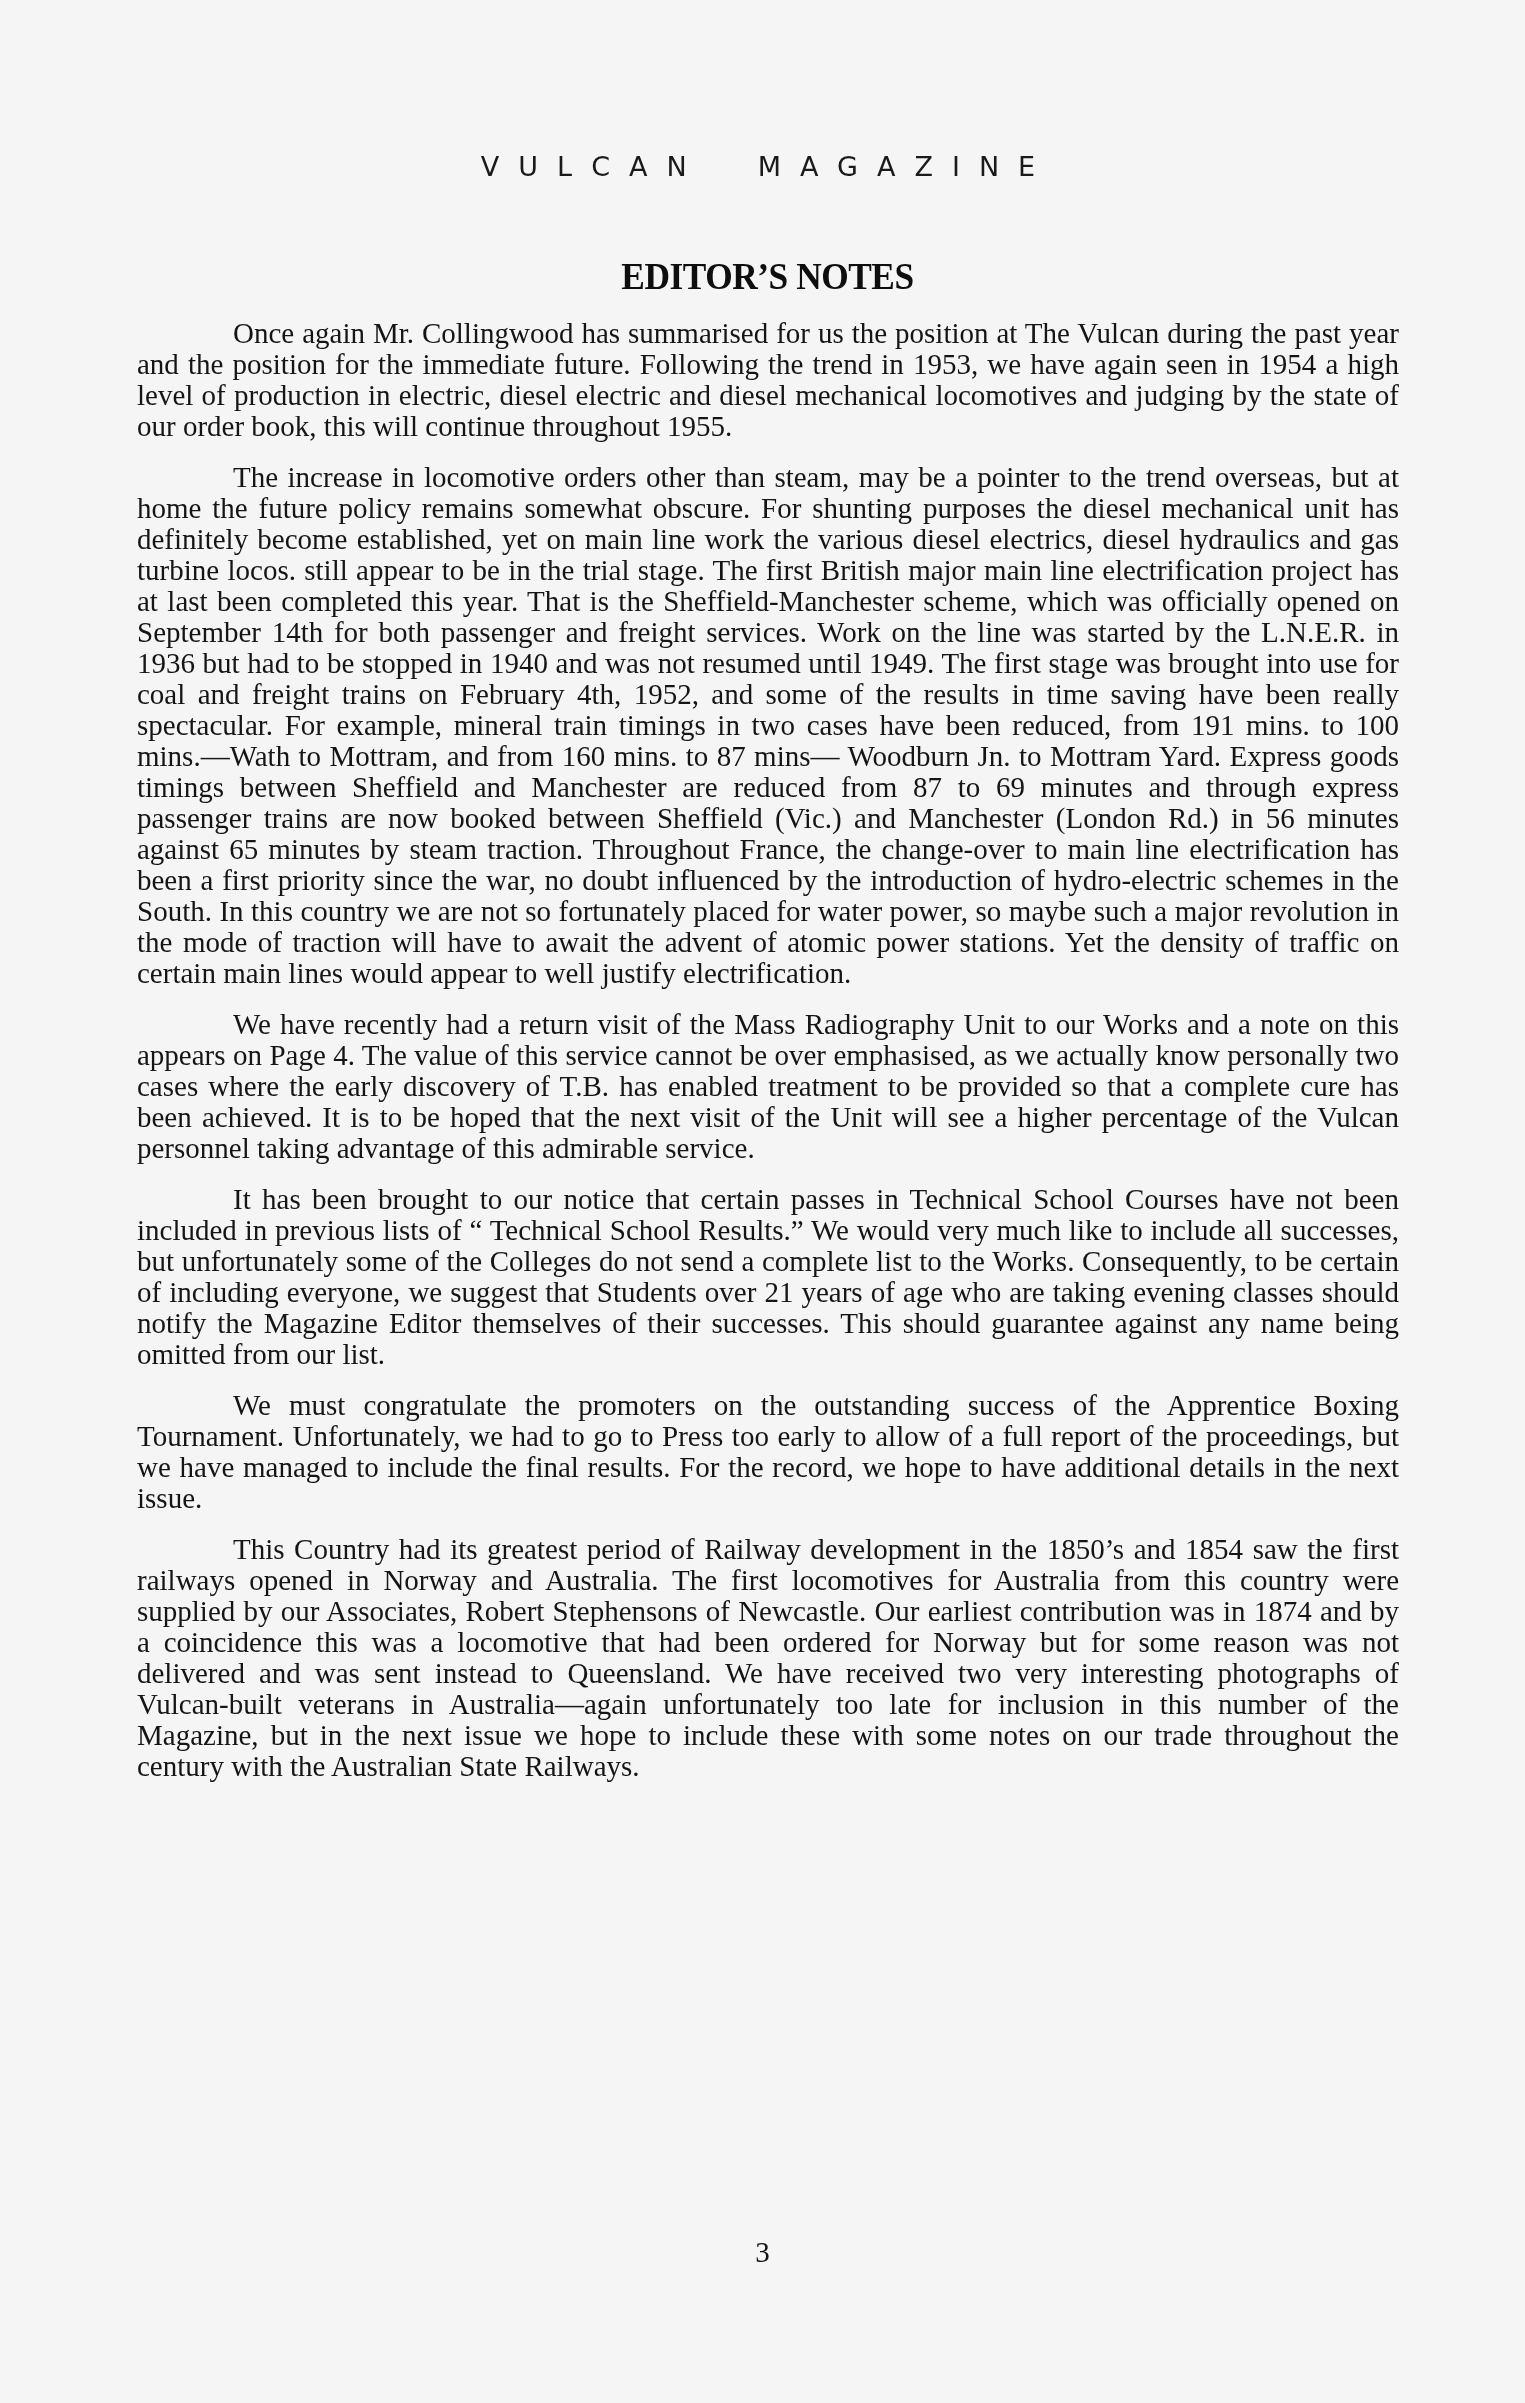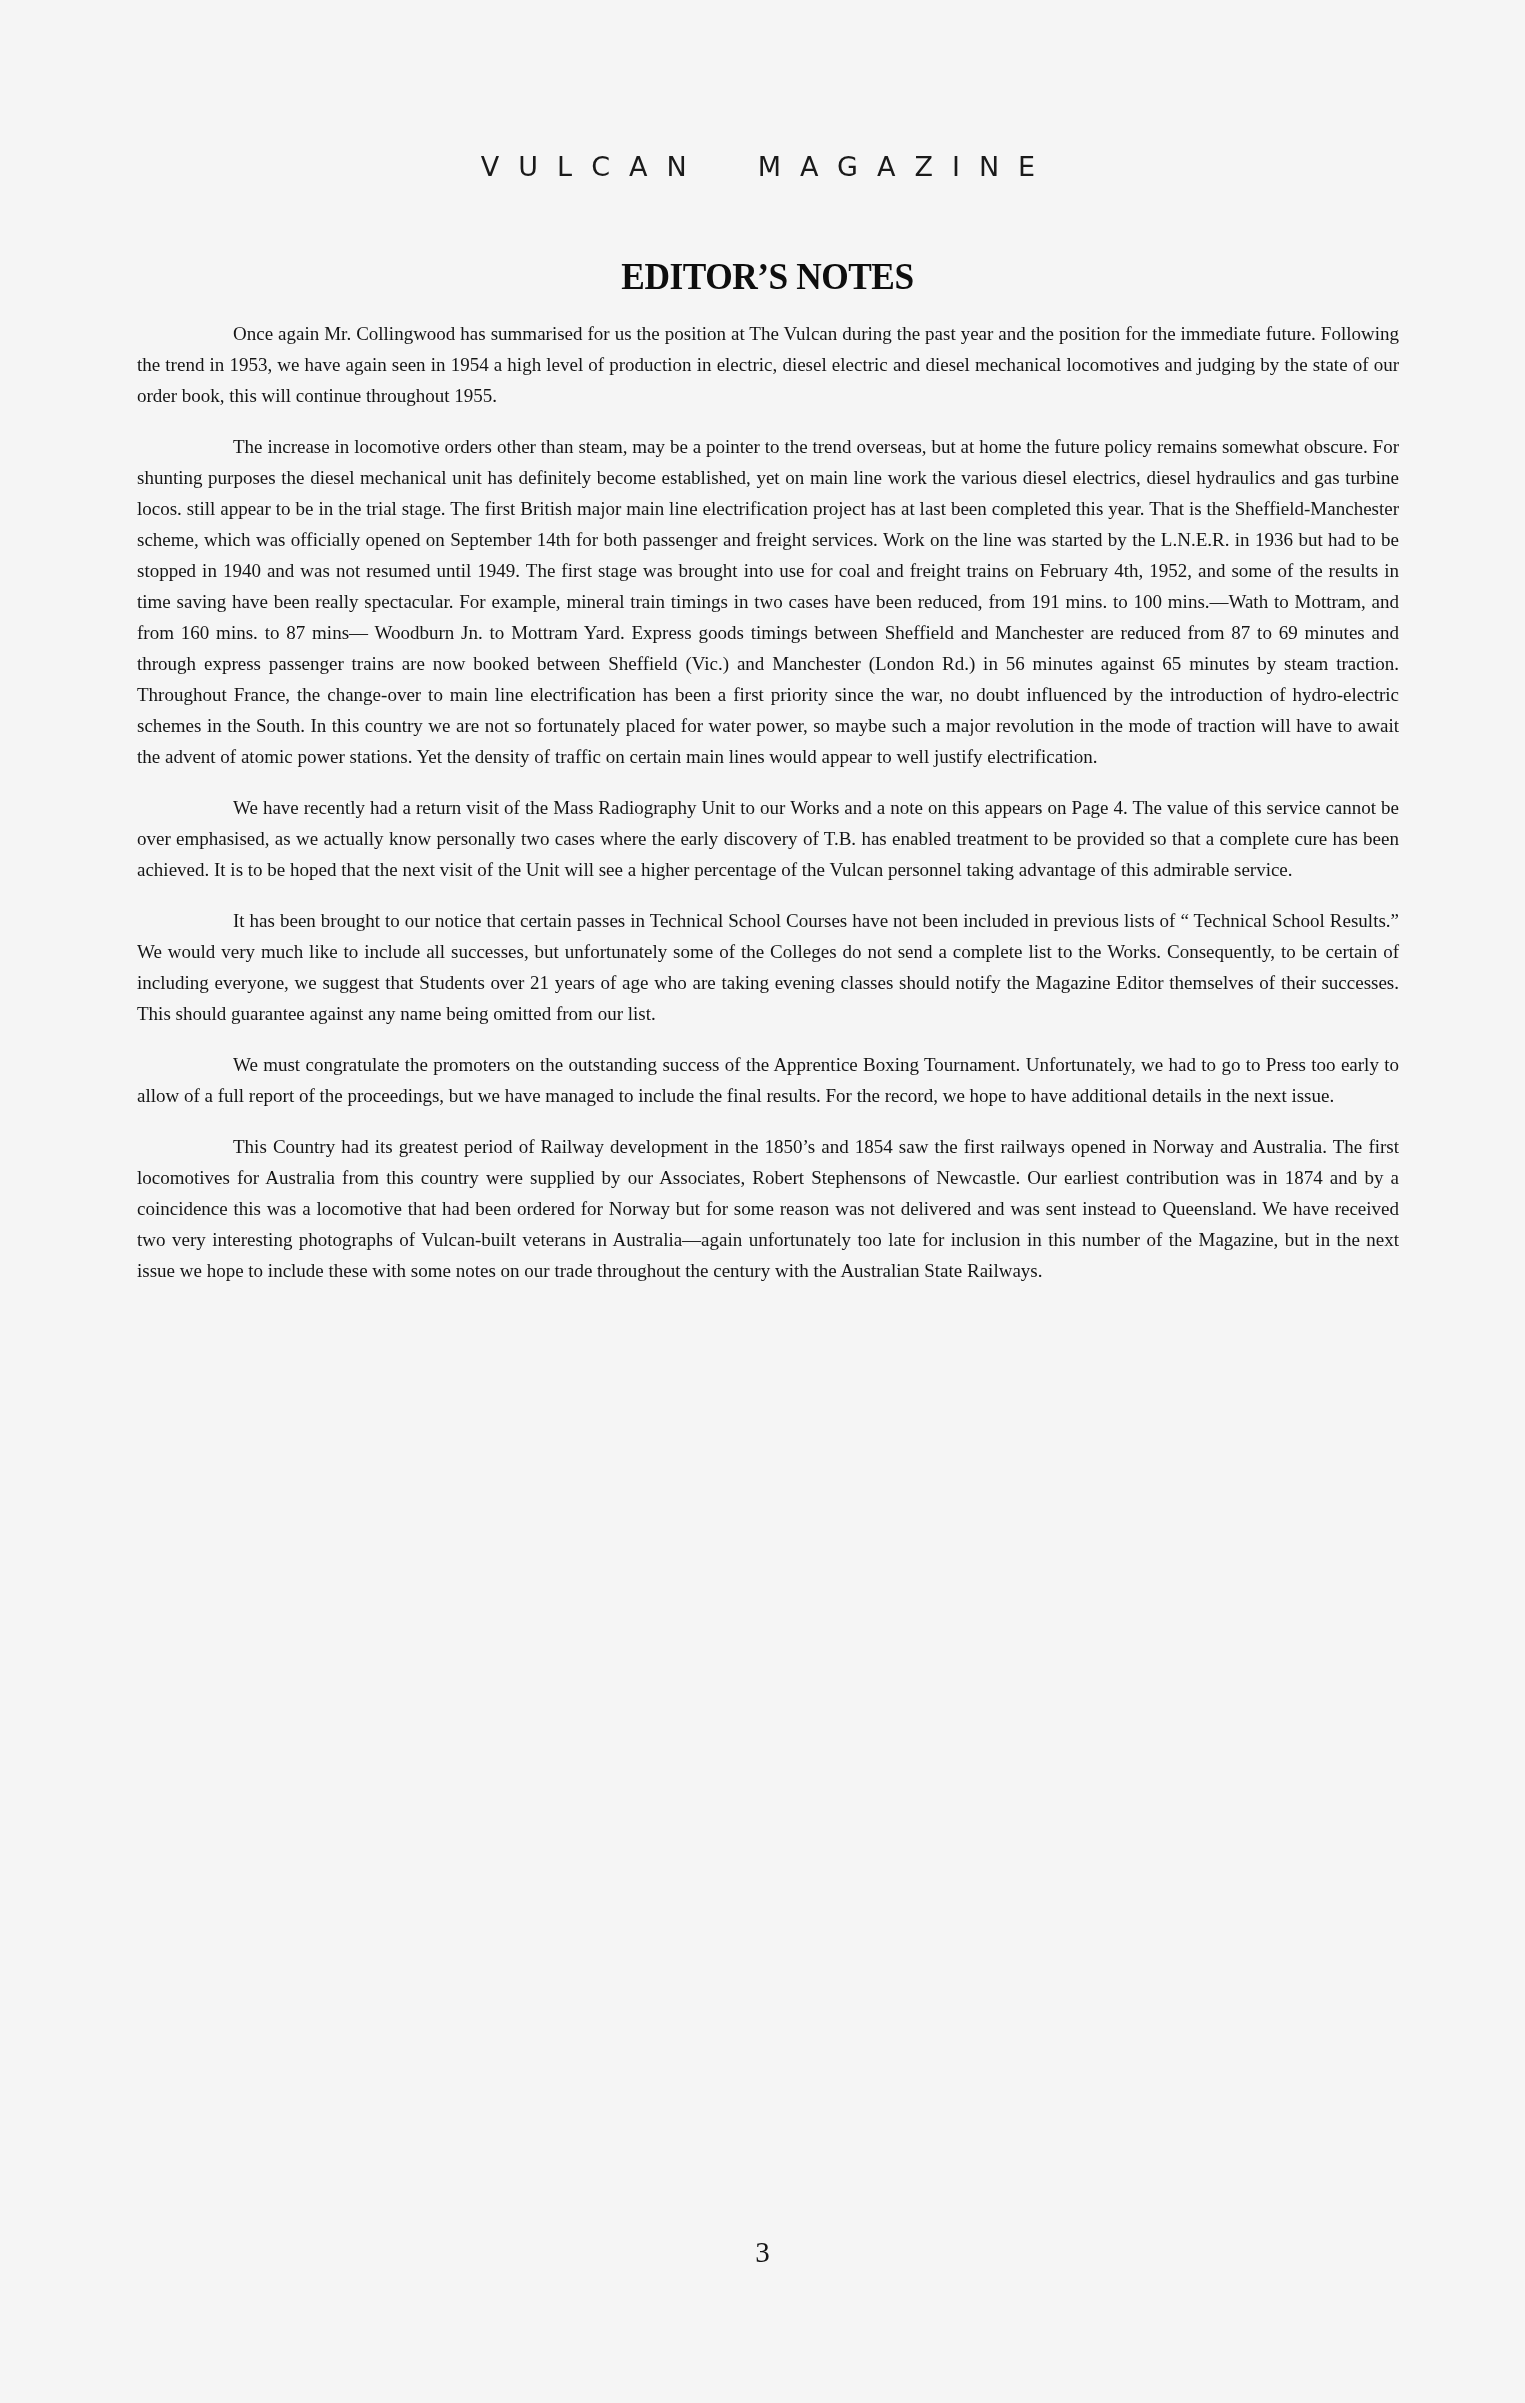"Once again Mr. Collingwood has" .body-text { font-size: 19px -> 29px }
